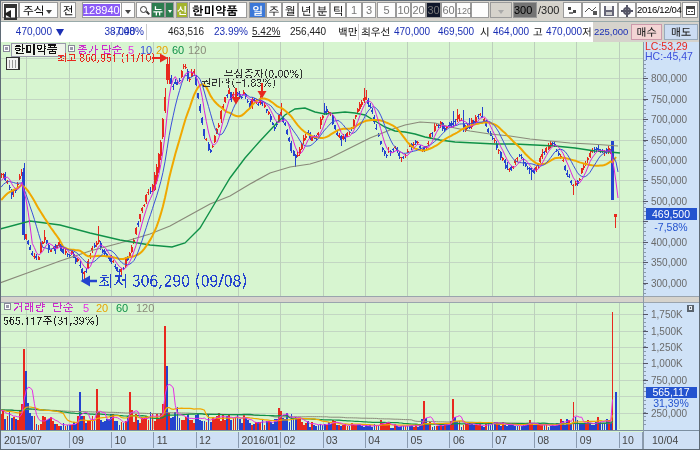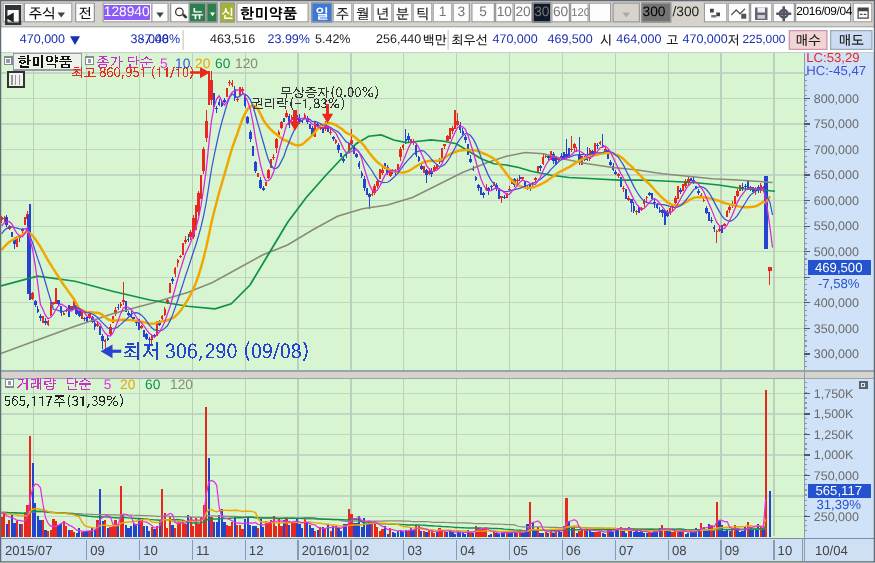"2016/09/04" div { text: 2016/09/04 -> 2016/12/04 }
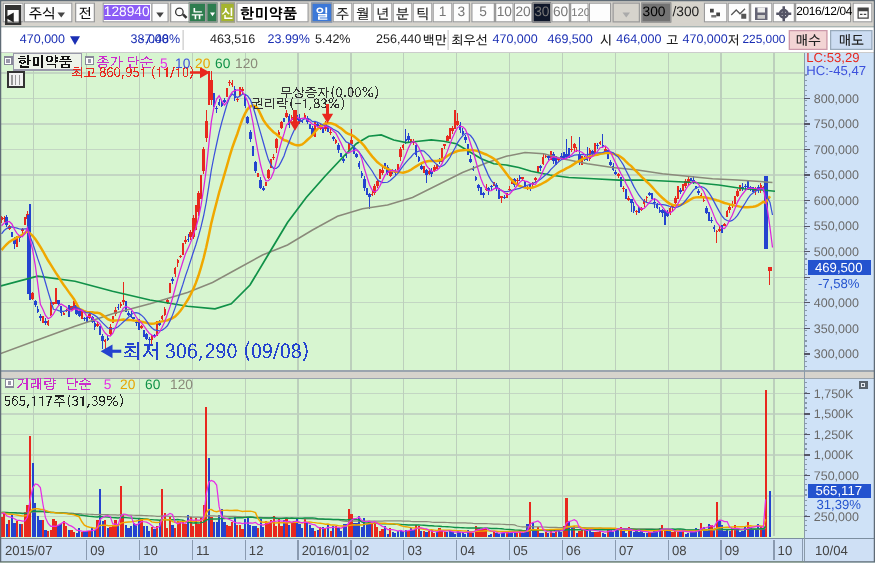"470,000" div { width: 700px -> 593px }
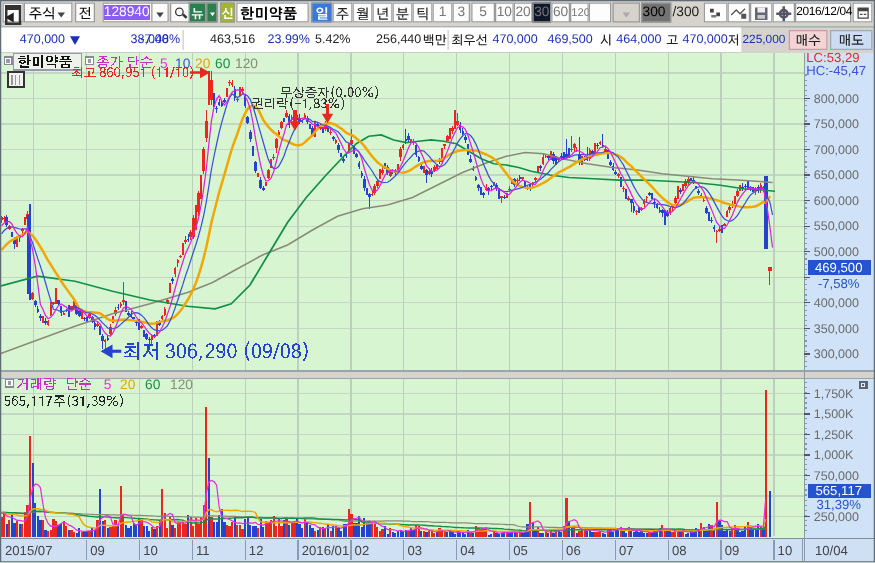"5.42%" span { text-decoration: none -> underline }
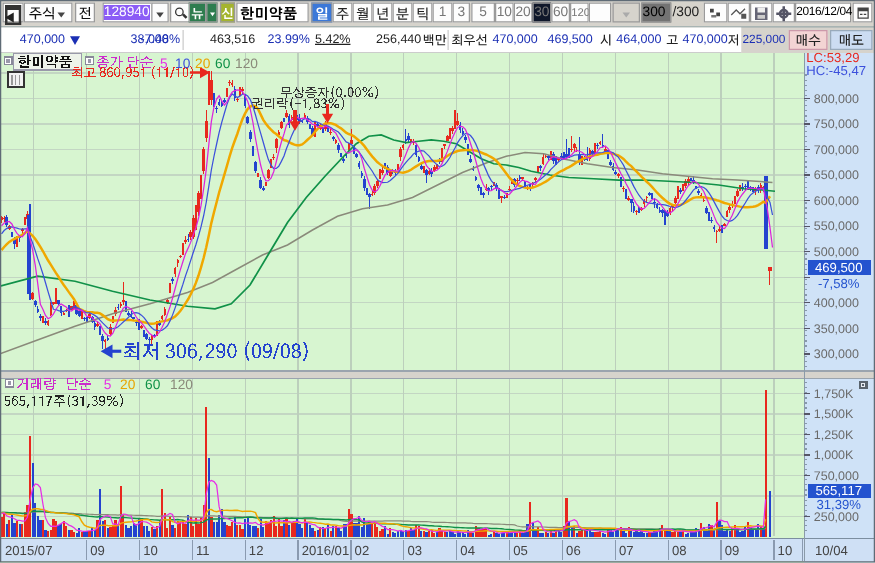"256,440" span { text-align: right -> left }
